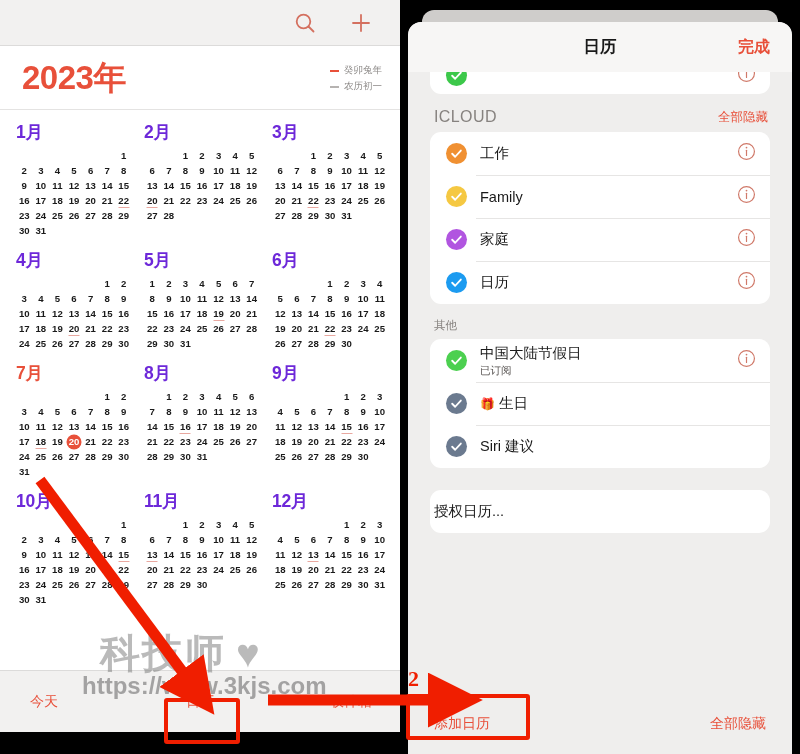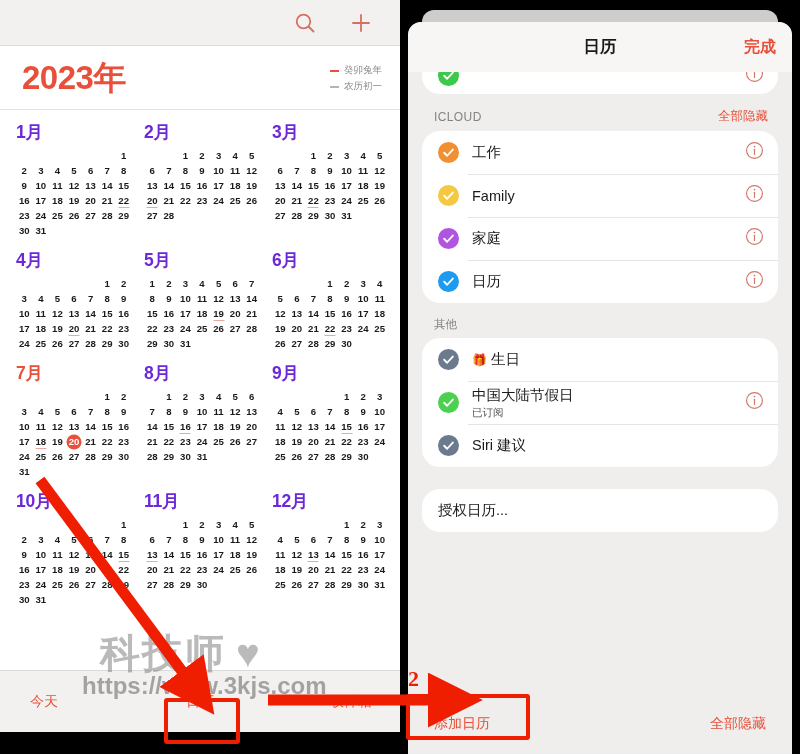"完成" .r-done { right: 16px -> 22px }
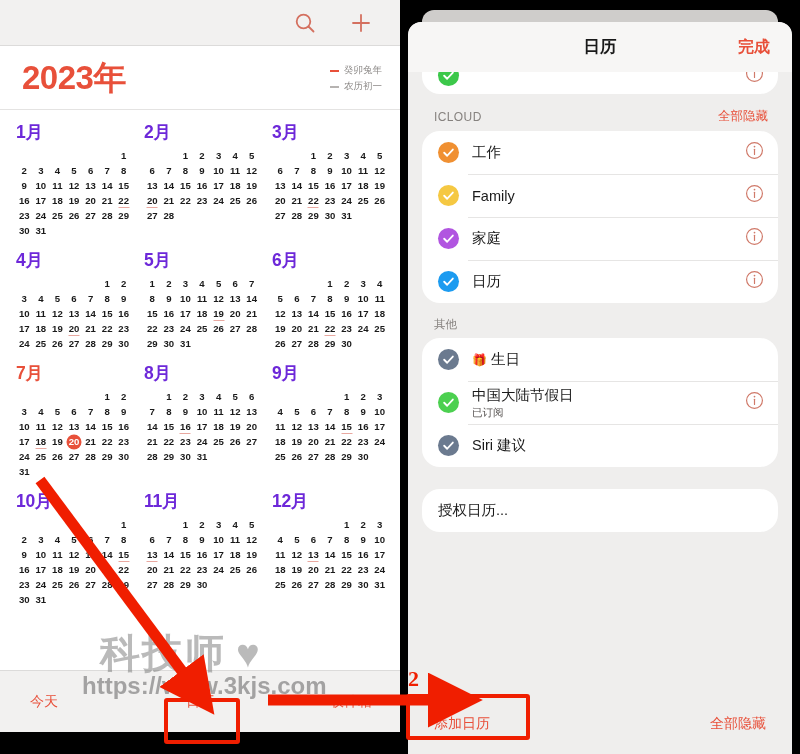"ICLOUD" .sec-title { font-size: 12px -> 16px }
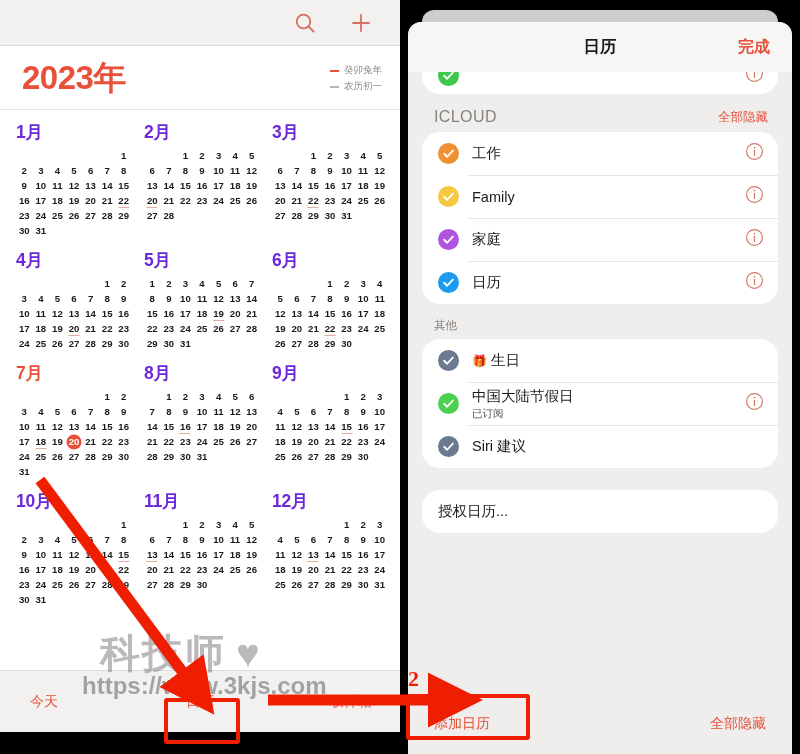"工作" .card { border-radius: 18px -> 11px; margin: 0 14px -> 0 22px }
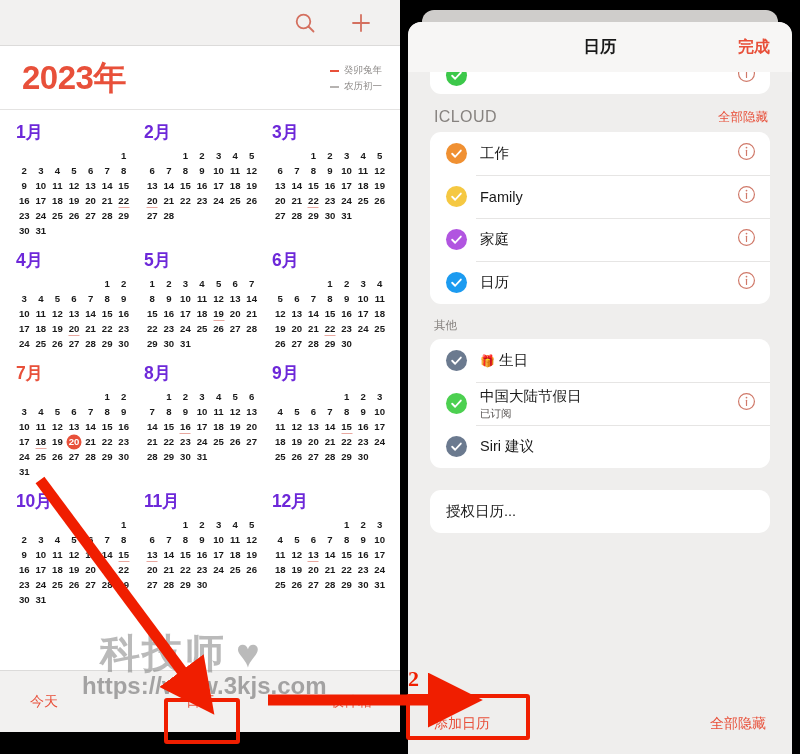"🎁 生日" div.row { order: before "中国大陆节假日" -> after "中国大陆节假日" }
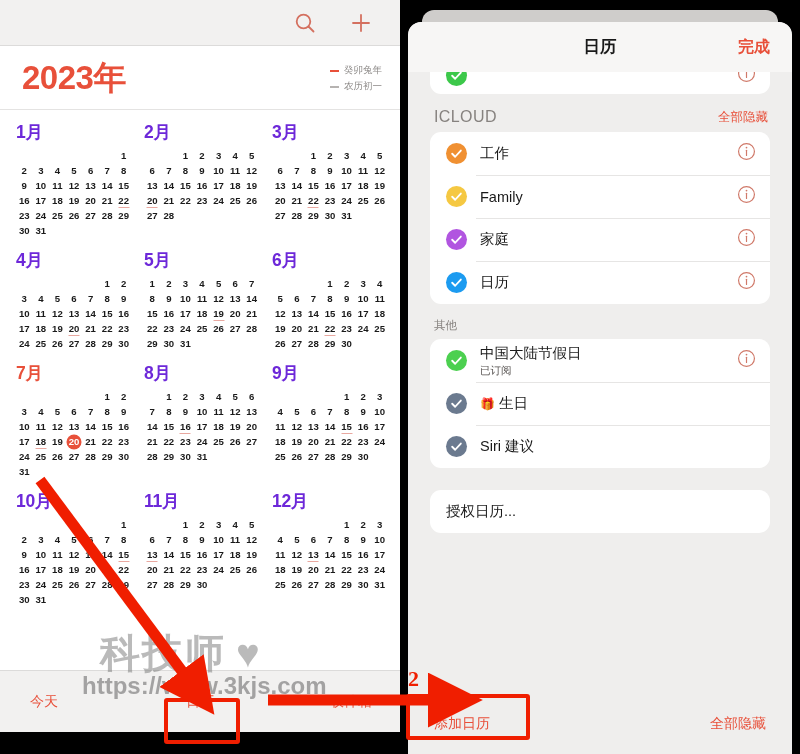"授权日历..." div.row { padding-left: 16px -> 4px }
